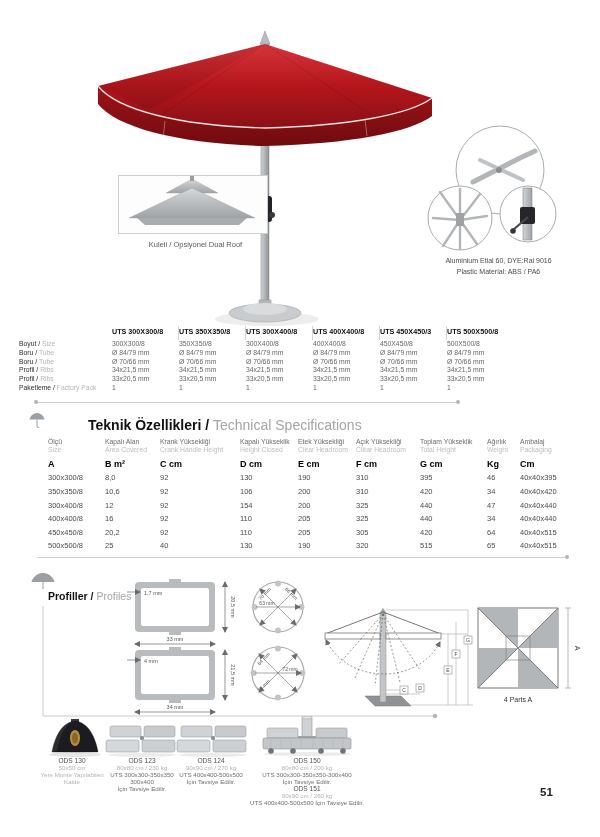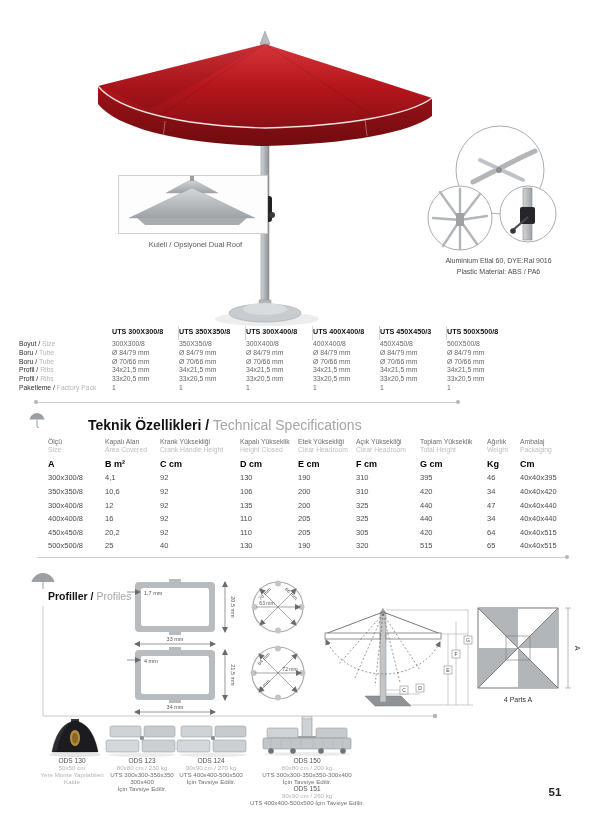"4,1" div.d { text: 4,1 -> 8,0 }
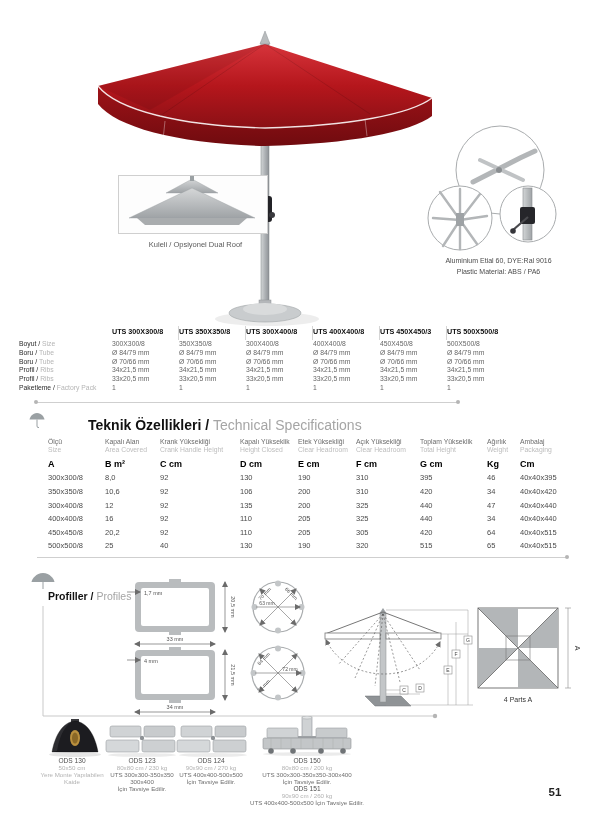"135" div.d { text: 135 -> 154 }
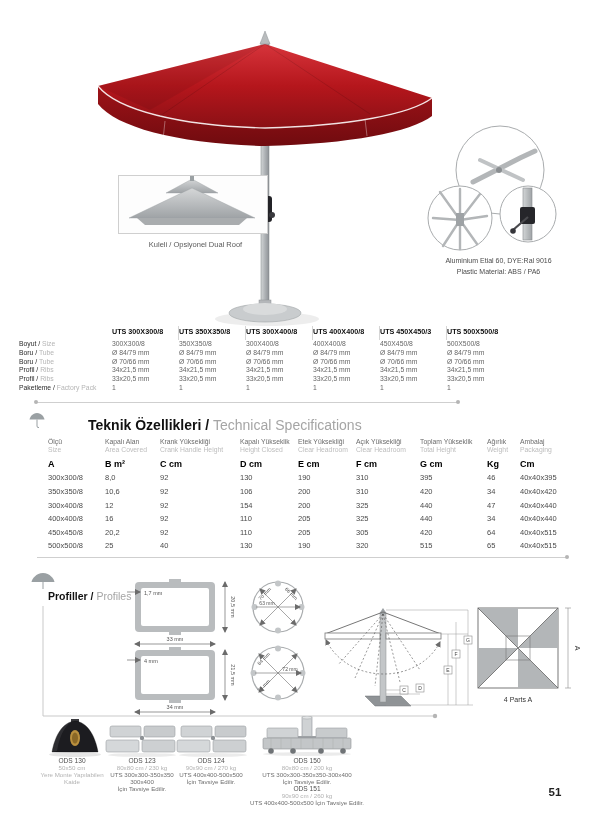"51" .pagenum { text-align: center -> left }
